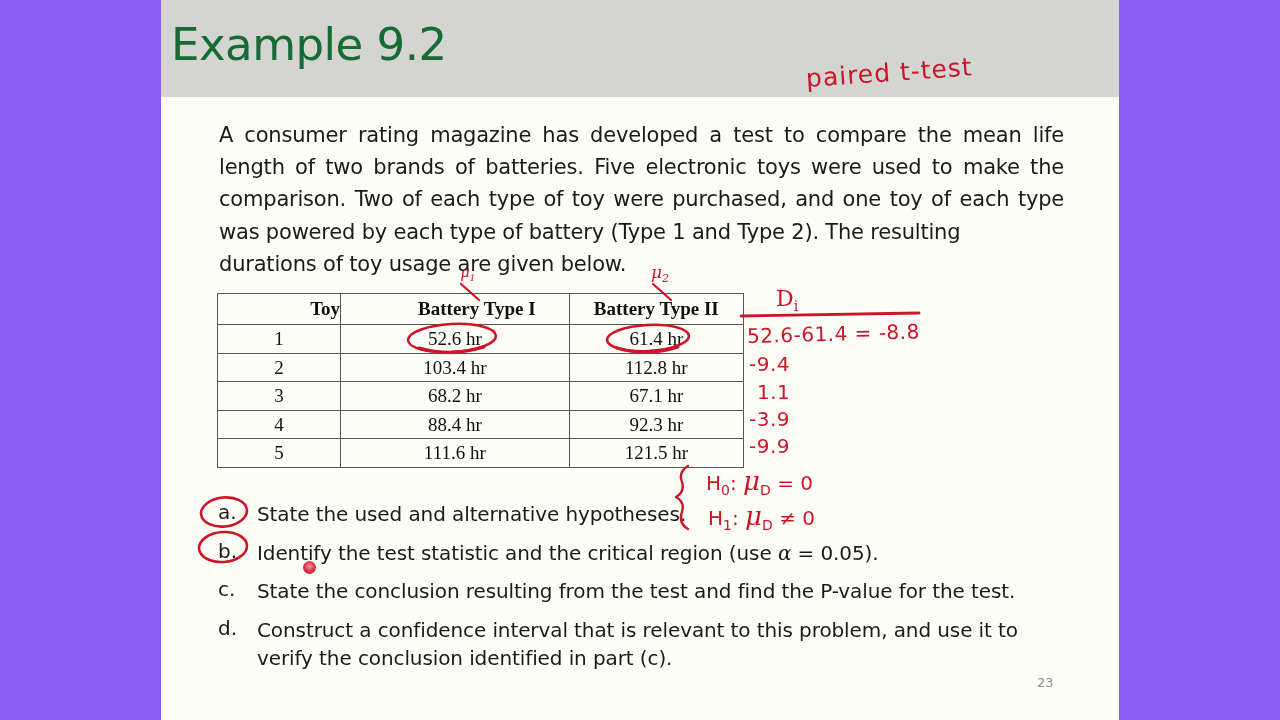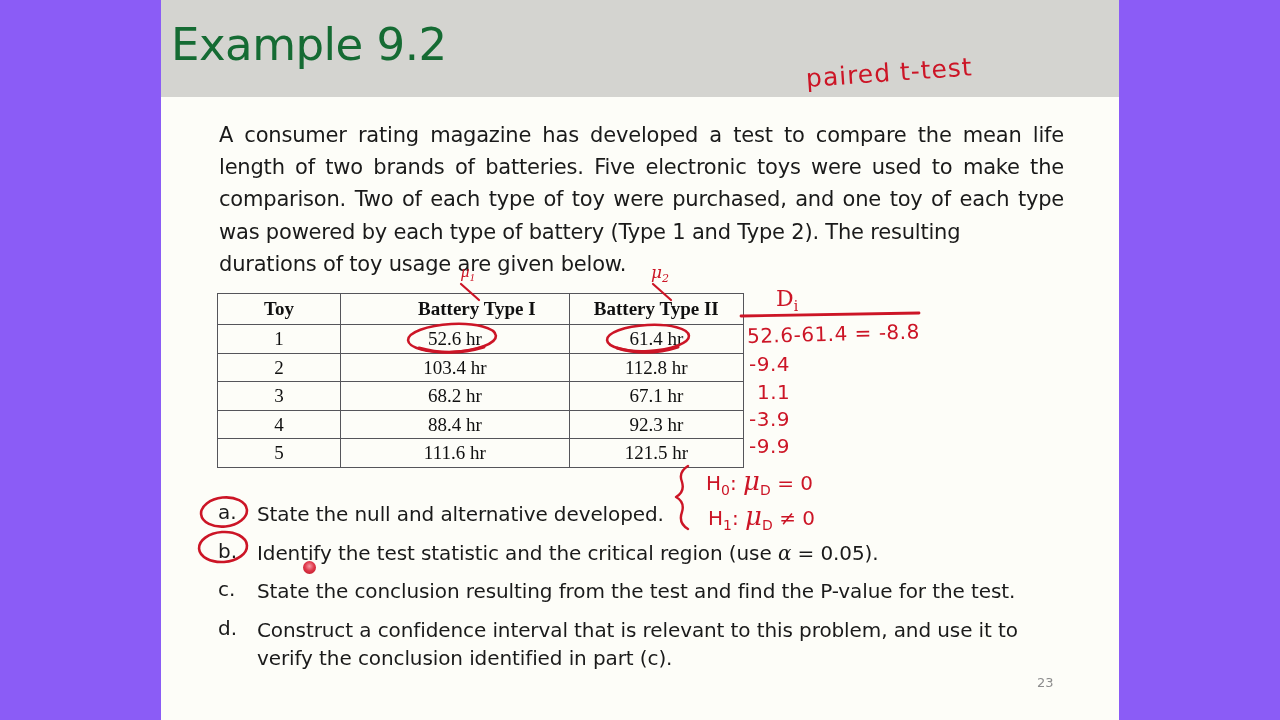"Toy" #data-table .col-toy { text-align: none -> right }
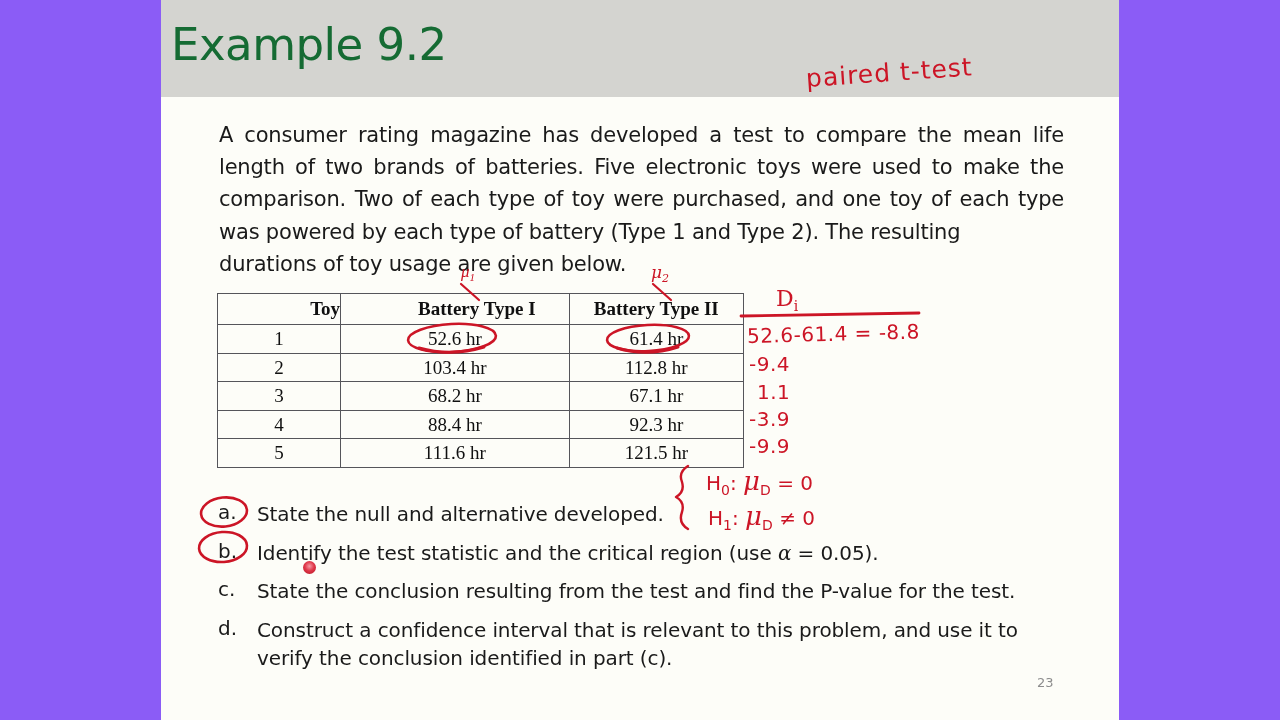"State the null and alternative" div.qtext { text: null and alternative developed -> used and alternative hypotheses }
